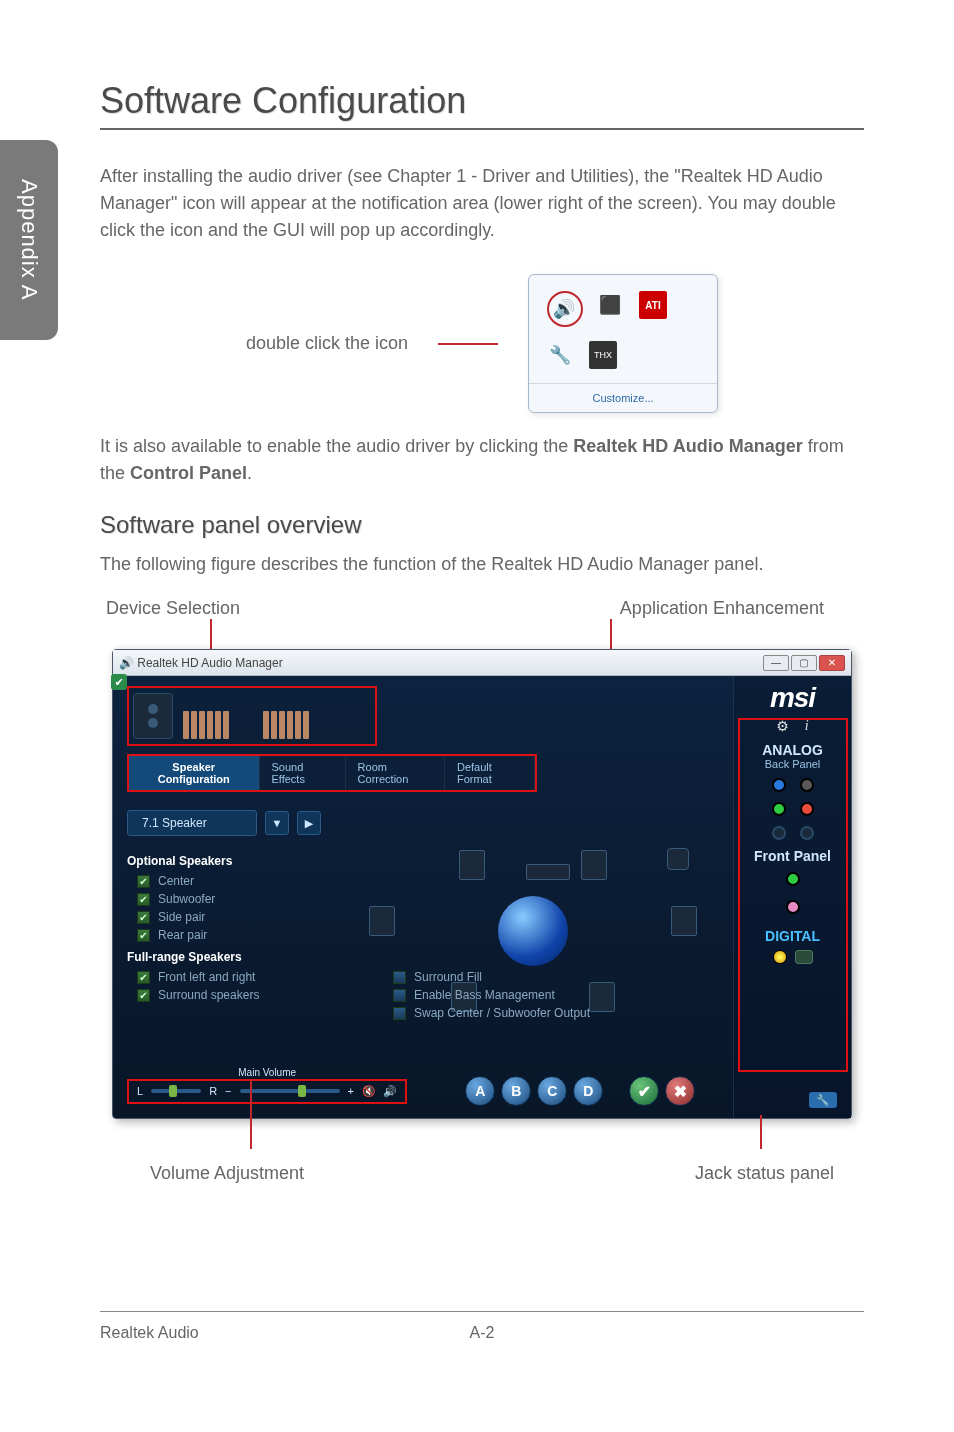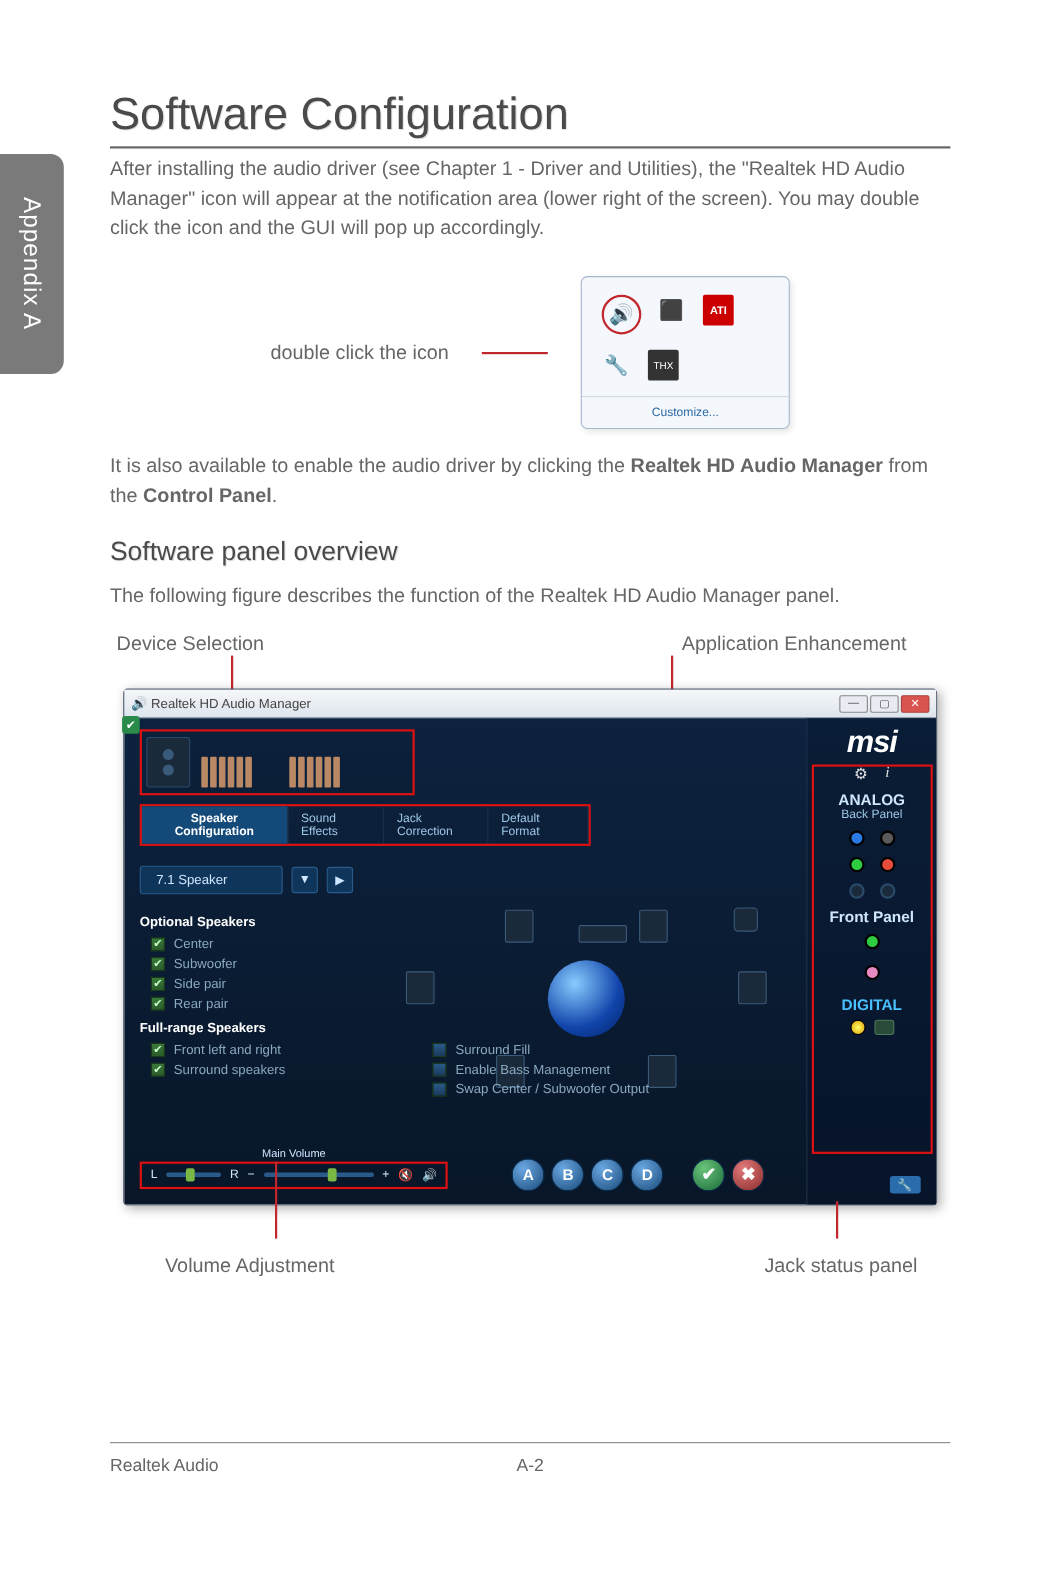"Software Configuration" h1.title { font-size: 41px -> 36px; margin-bottom: 5px -> 33px }
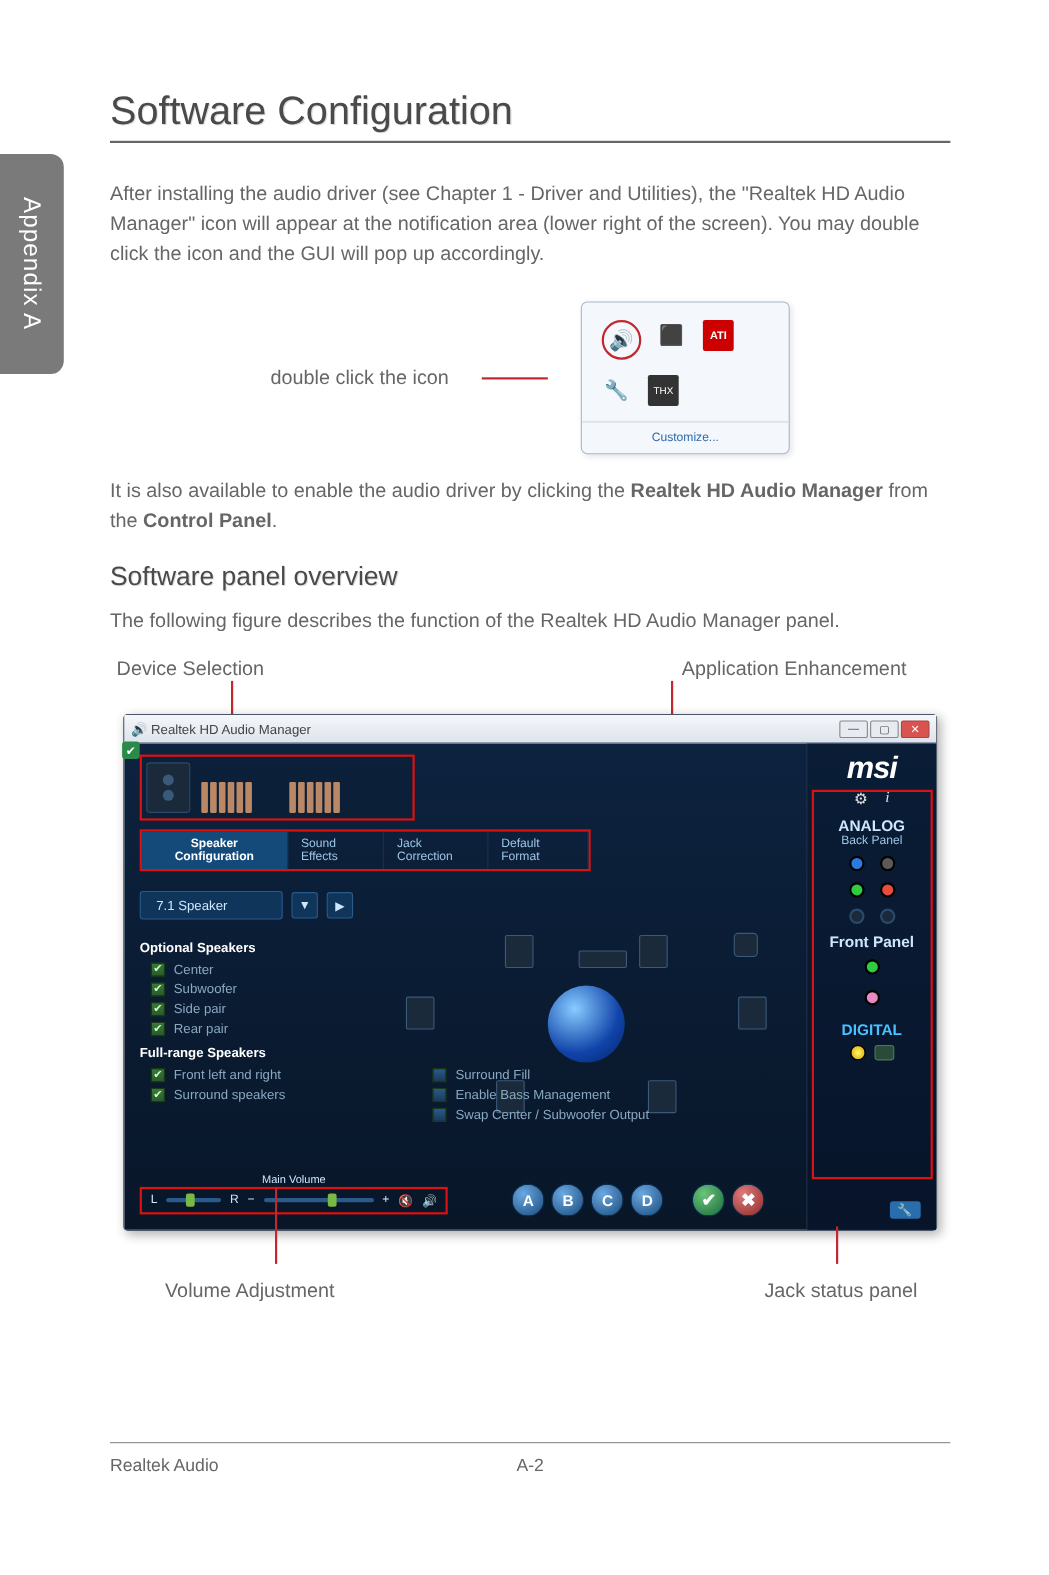"Jack Correction" div.tabb { text: Jack -> Room }
